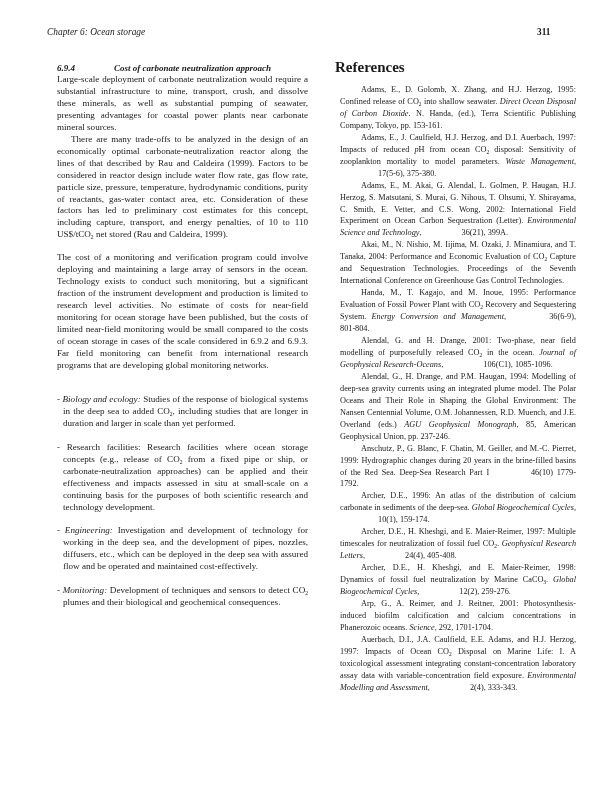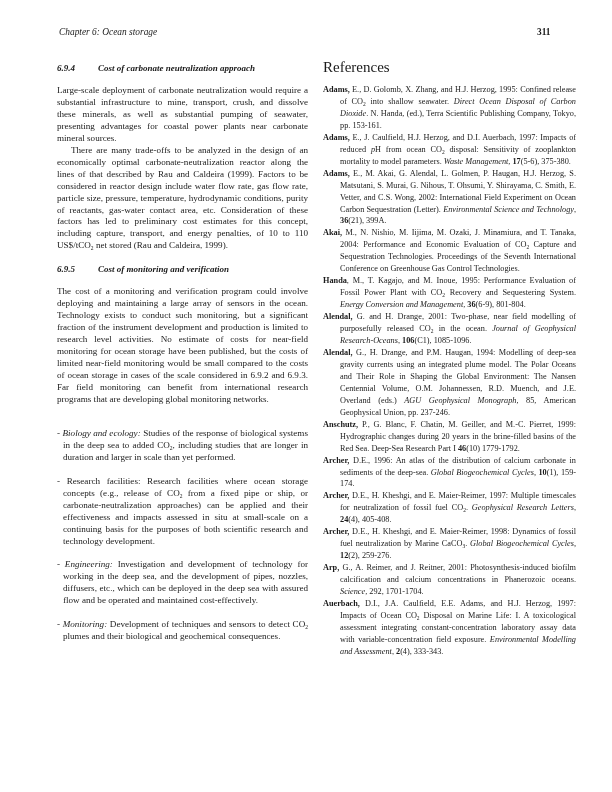"Chapter 6: Ocean storage" .running-head { left: 59px -> 47px }
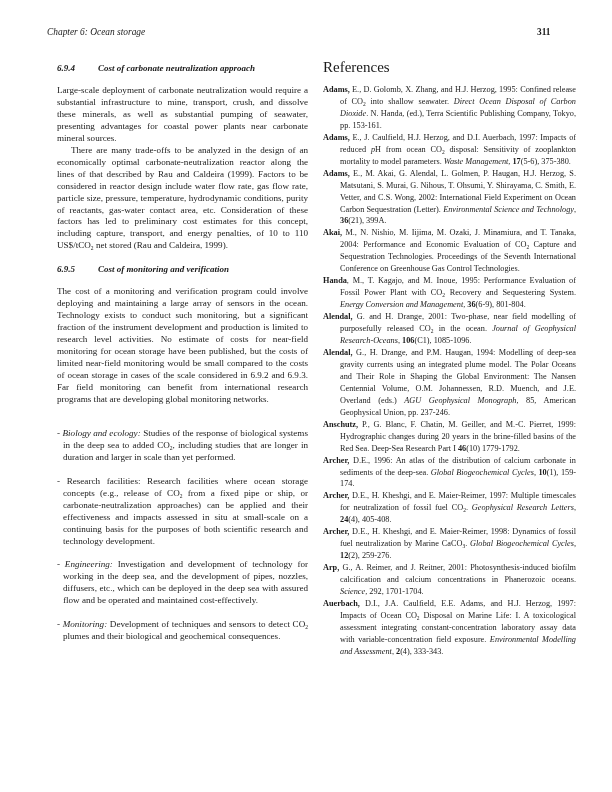"6.9.4" .sec-num { width: 41px -> 57px }
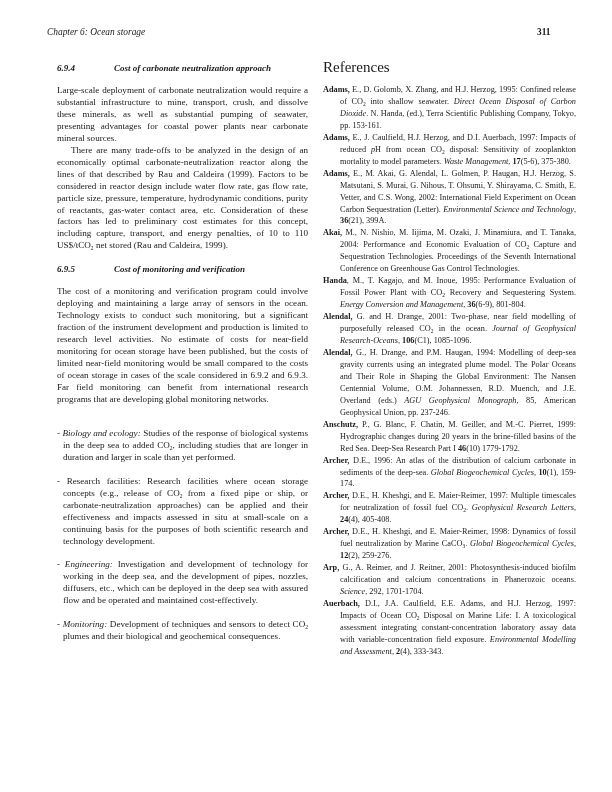"References" .ref-title { font-weight: normal -> bold; margin: 0 0 8px 0 -> 0 0 8px 12px }
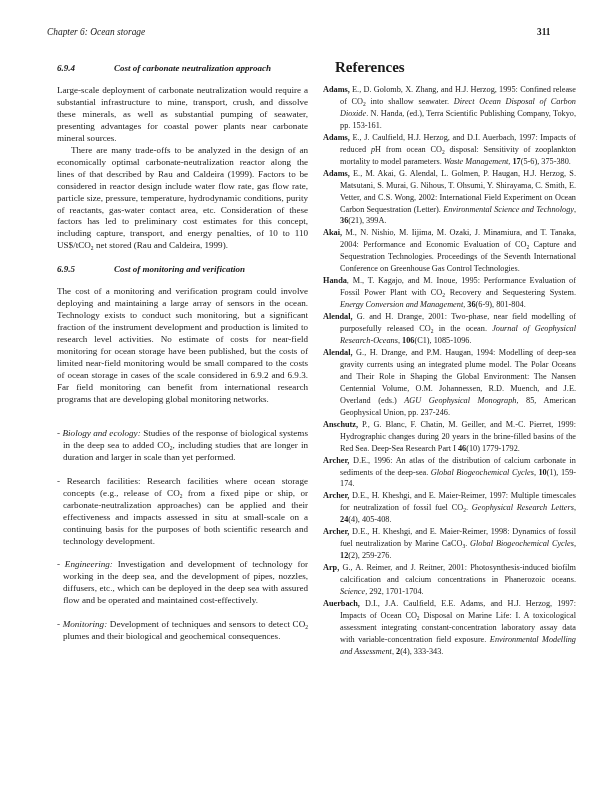"Large-scale deployment of carbonate" .first-para { margin-top: 11px -> none }
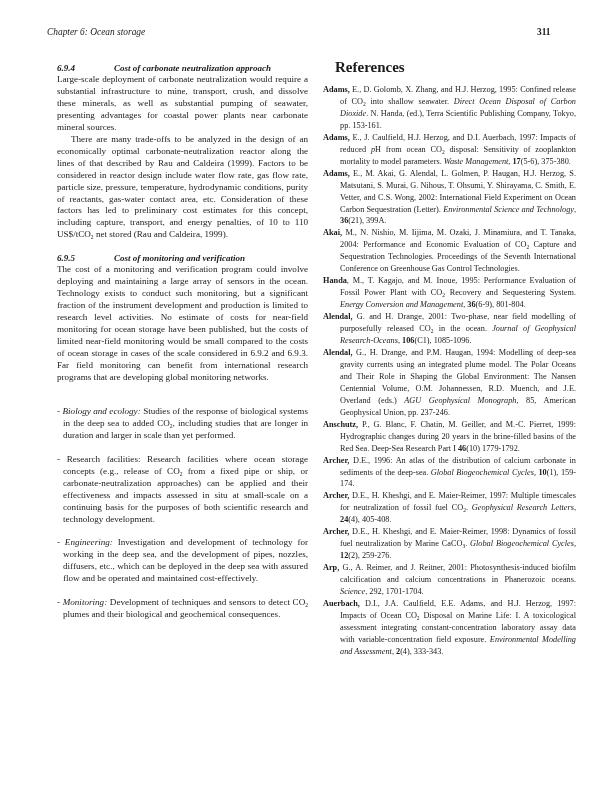"Adams," .ref b { font-weight: bold -> normal; margin-left: none -> 38px }
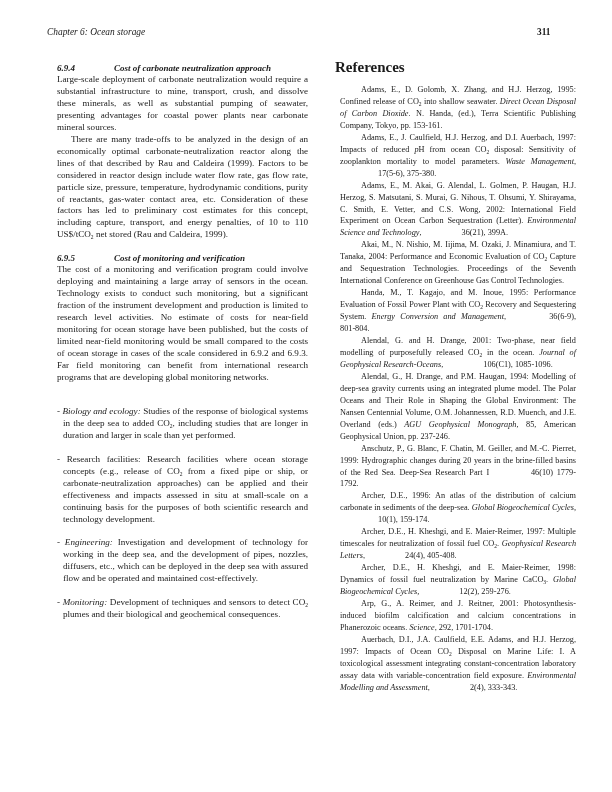"6.9.5 Cost of monitoring and" h3.sec-head { html: <h3> <span>6.9.5</span><span>Cost of monitoring and verification</span> </h3> -> none }
